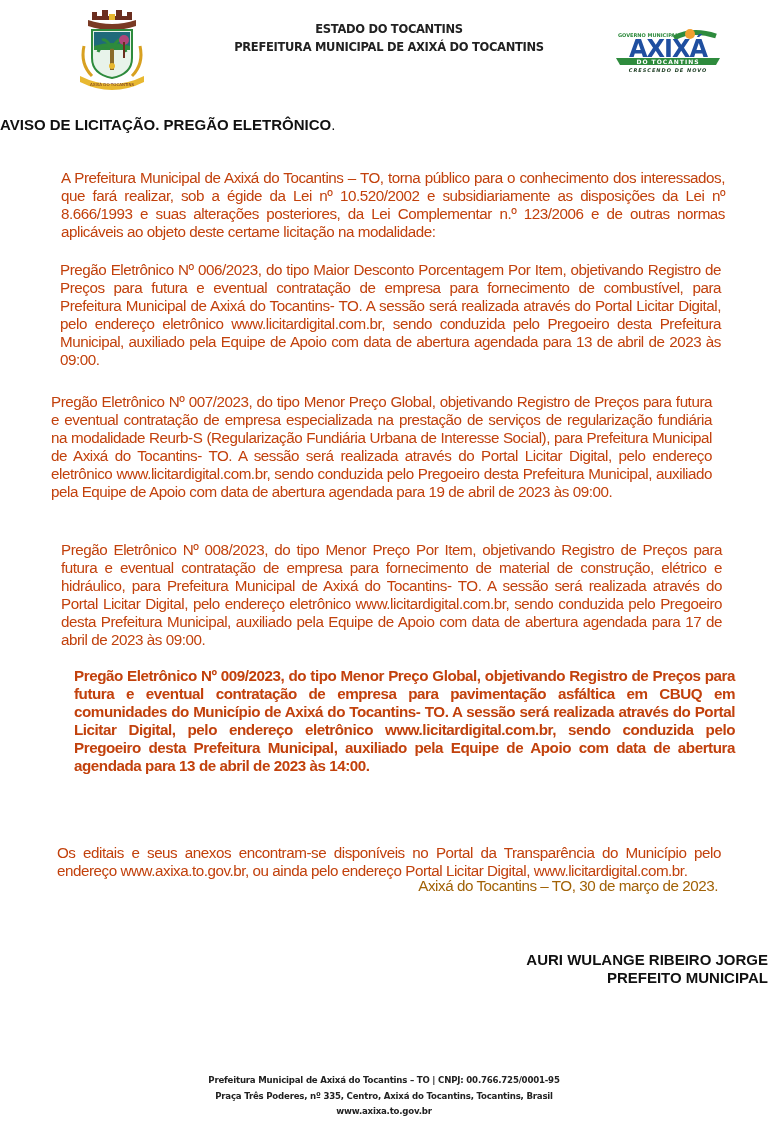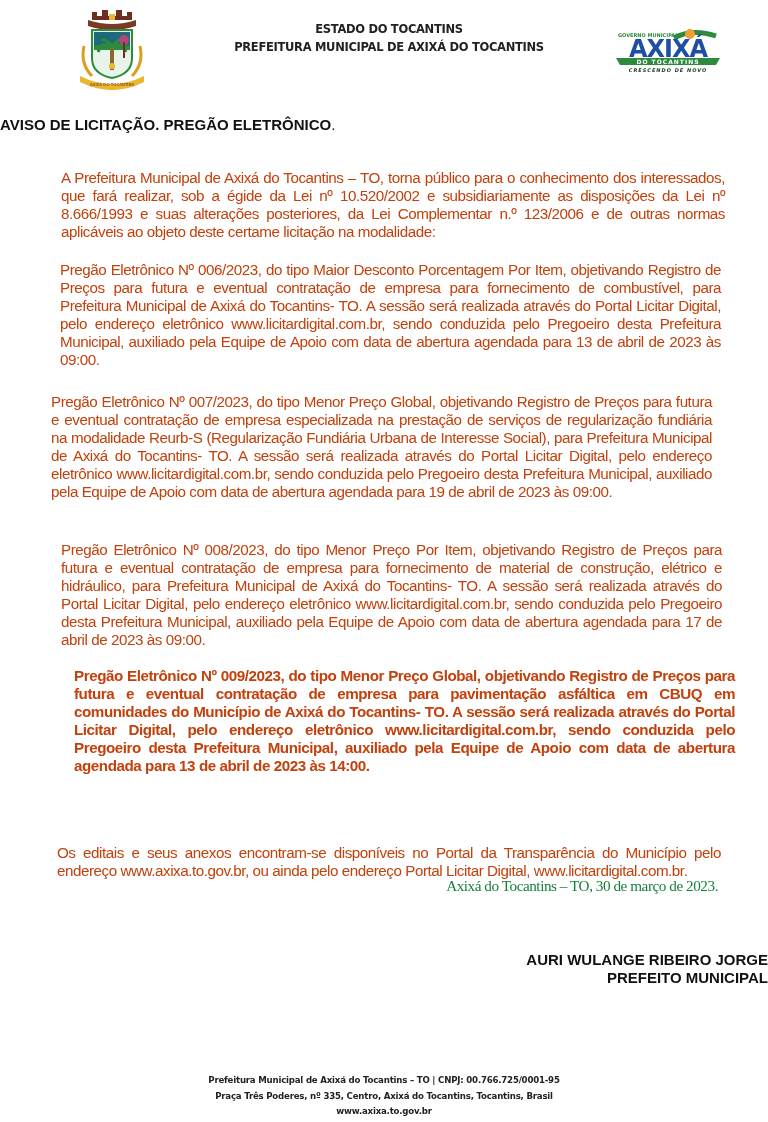"Axixá do Tocantins – TO," .dateline { color: #15803d -> #a16207; font-family: Liberation Serif, serif -> Liberation Sans, sans-serif }
